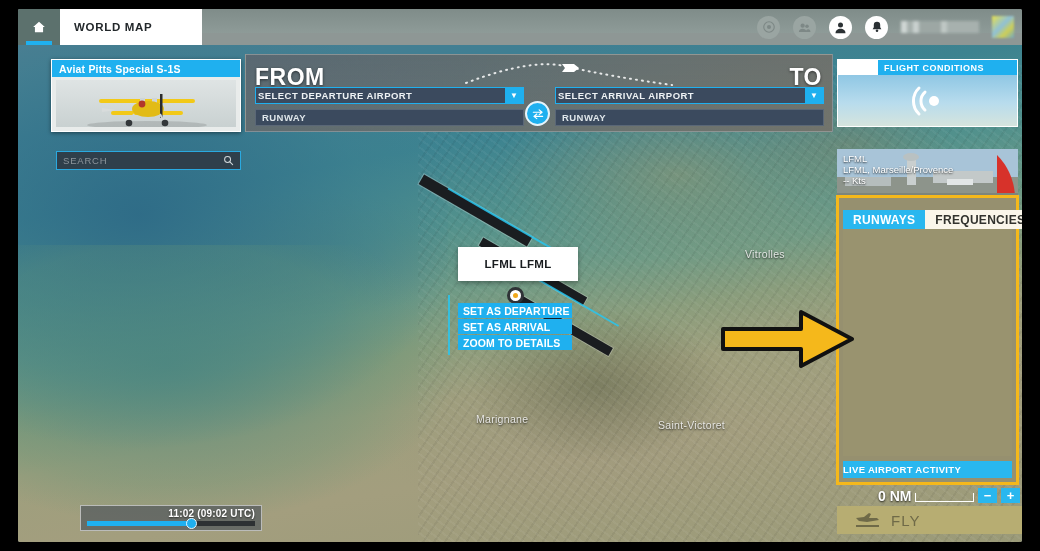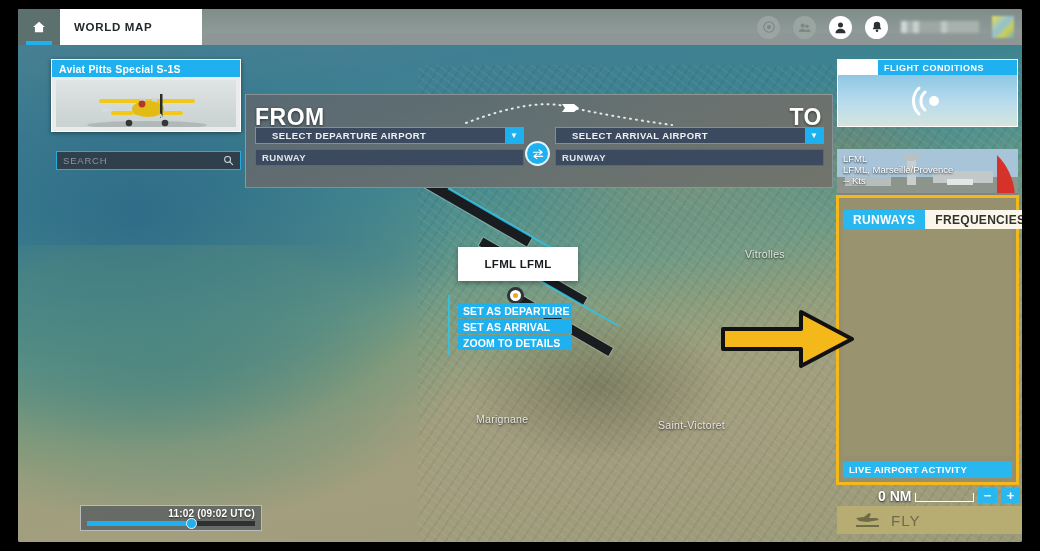"FROM" #routebar { height: 94px -> 78px; margin-top: 40px -> none }
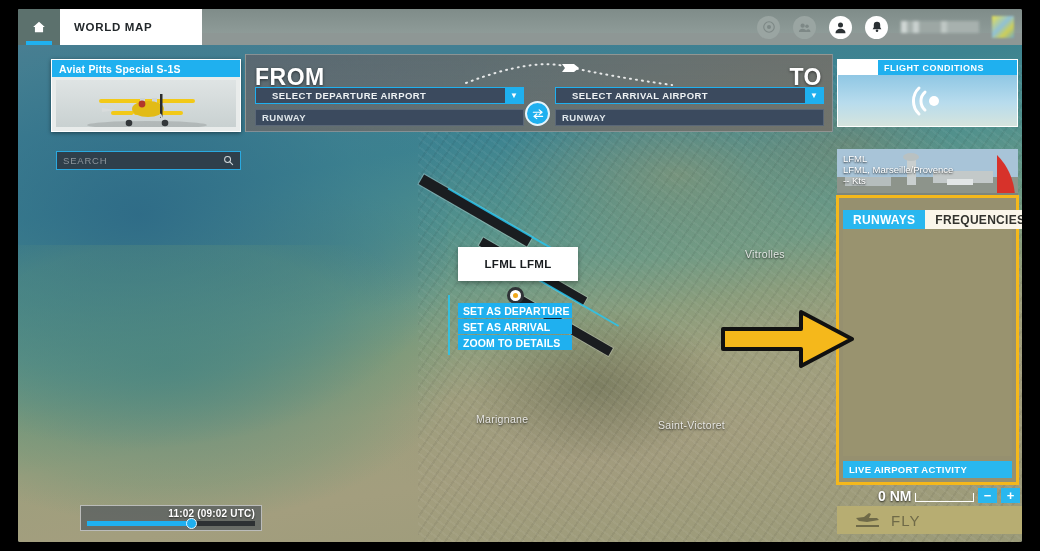"SELECT DEPARTURE AIRPORT" .route-select .txt { padding-left: 16px -> 2px }
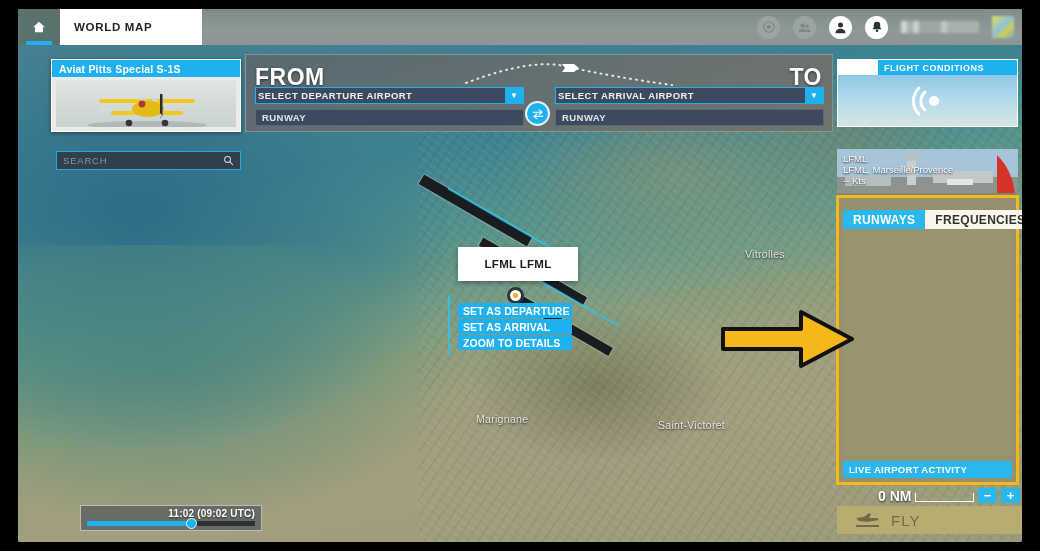"LIVE AIRPORT ACTIVITY" #live-activity { padding-left: 6px -> none }
